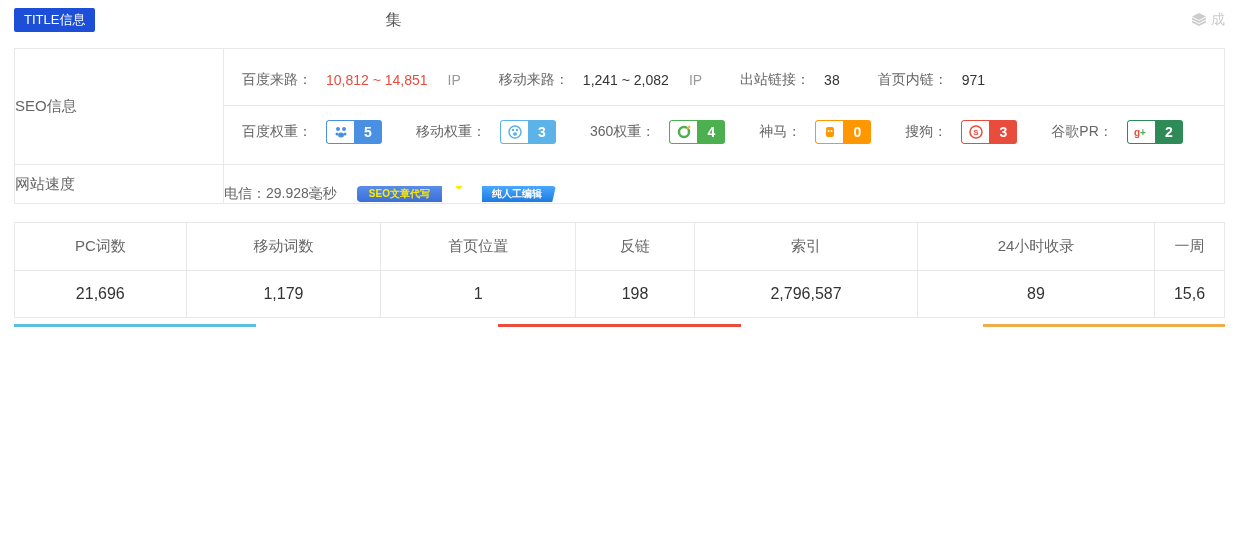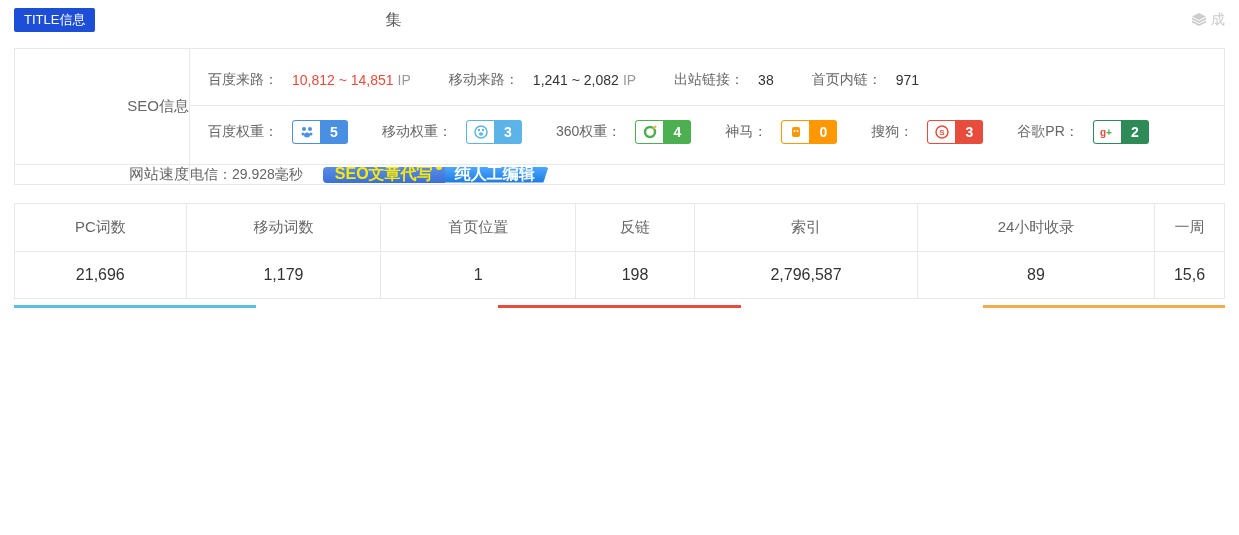"IP" .ip-unit { margin-left: 4px -> 20px }
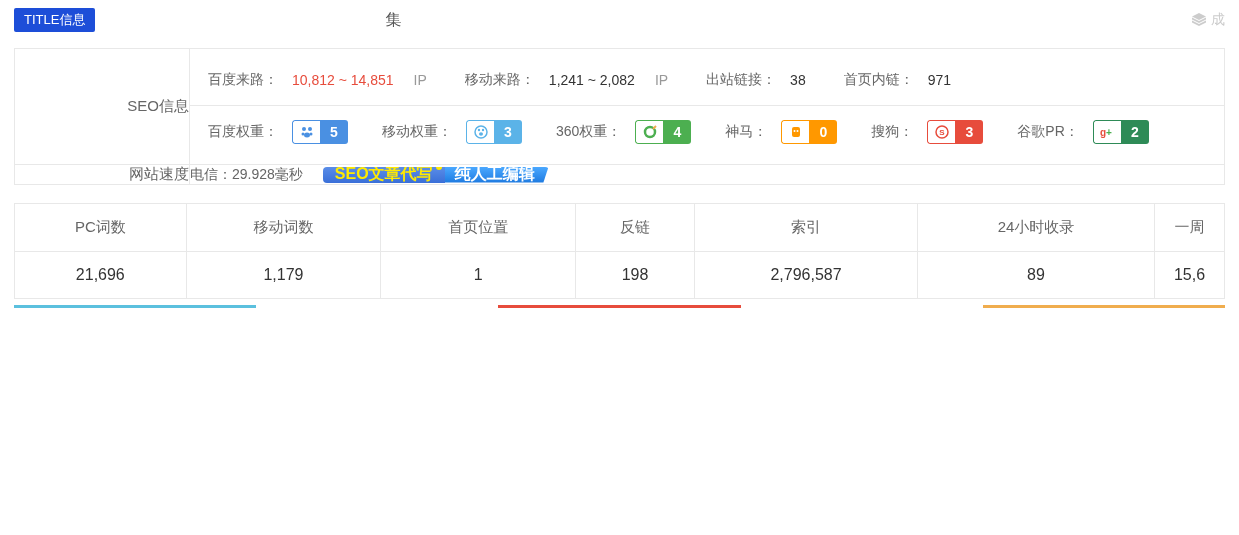"SEO信息" .label-cell { text-align: right -> left; width: 175px -> 209px }
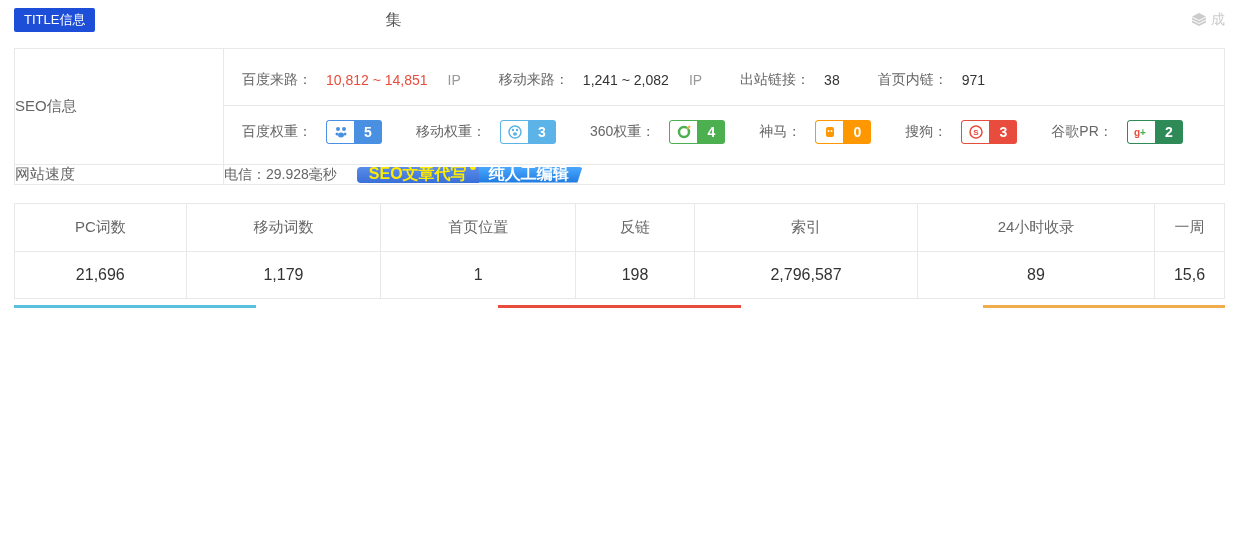"电信：29.928毫秒" .speed-row { margin-top: none -> 20px }
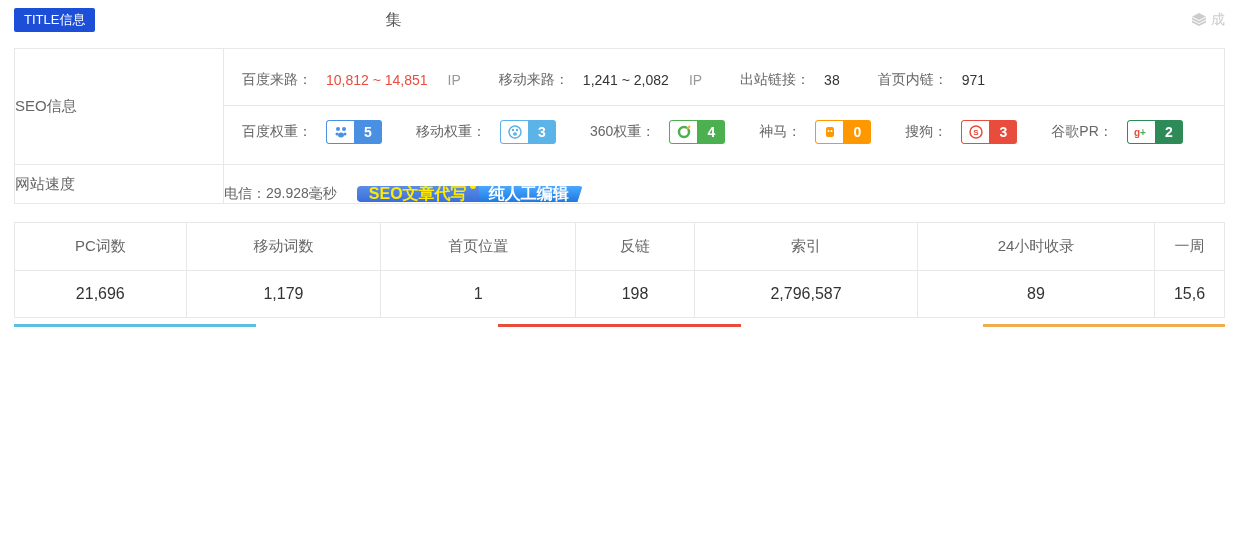"SEO文章代写" .promo-badge { font-size: 16px -> 10px; gap: none -> 40px }
